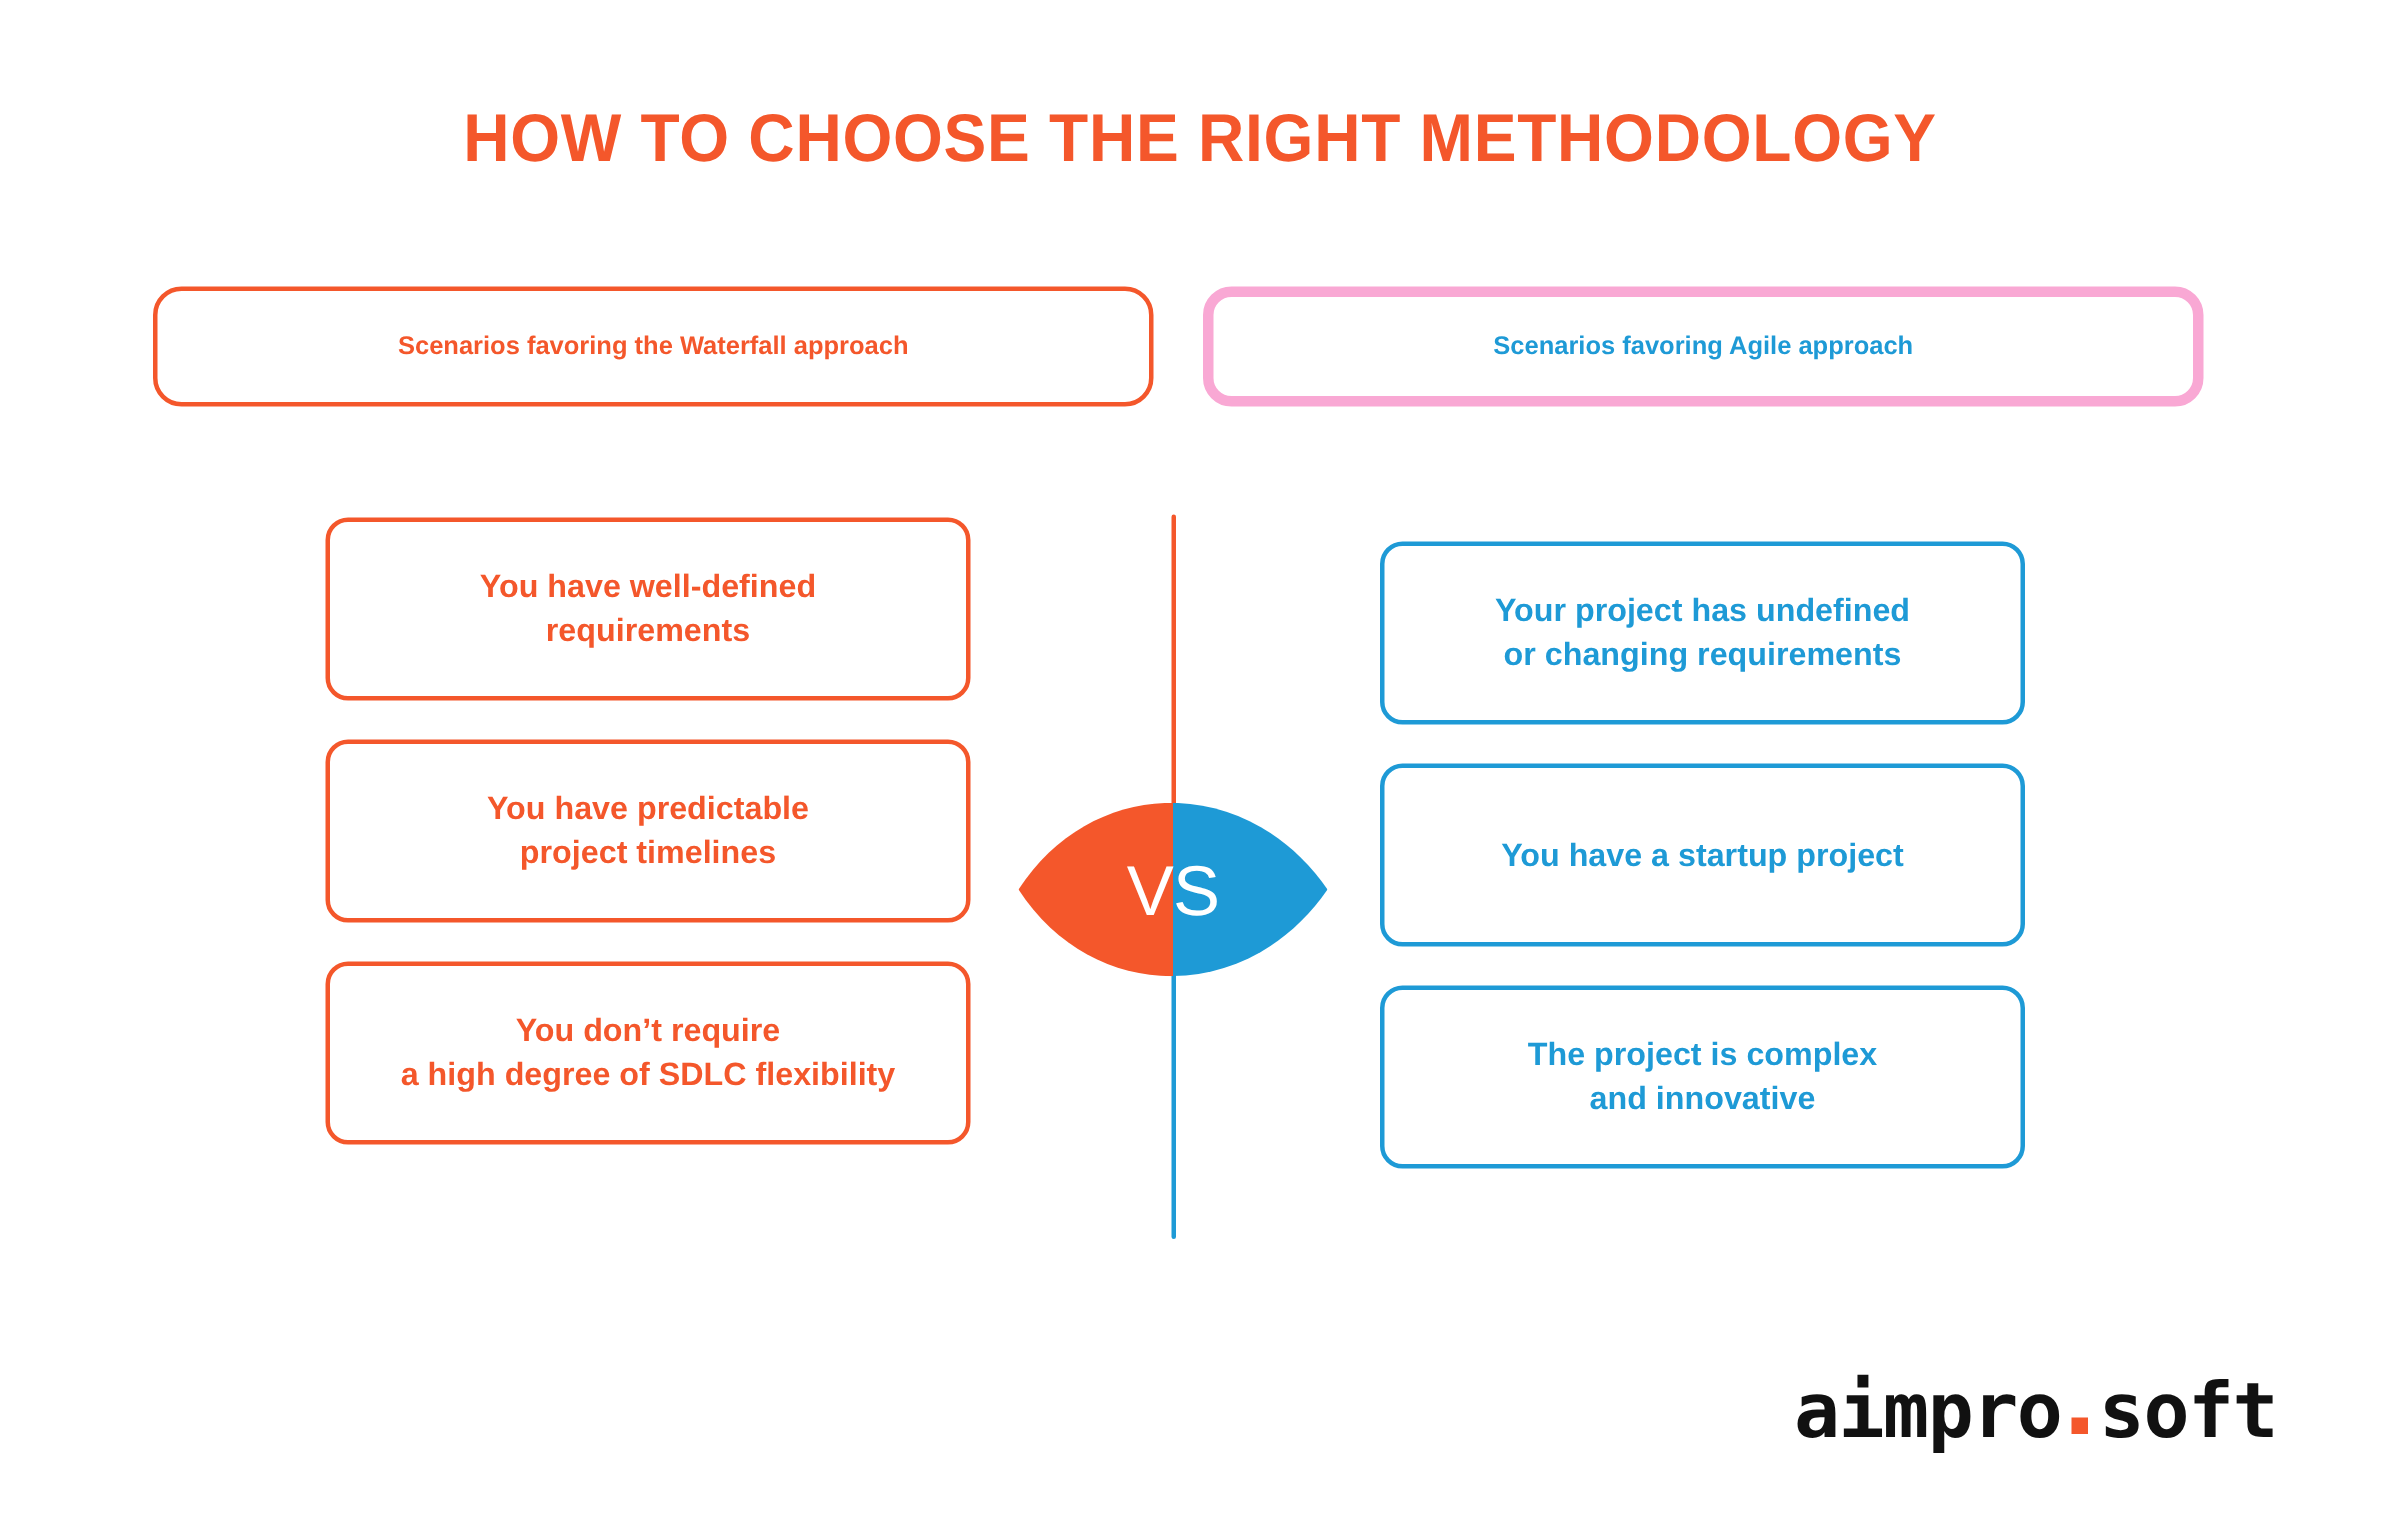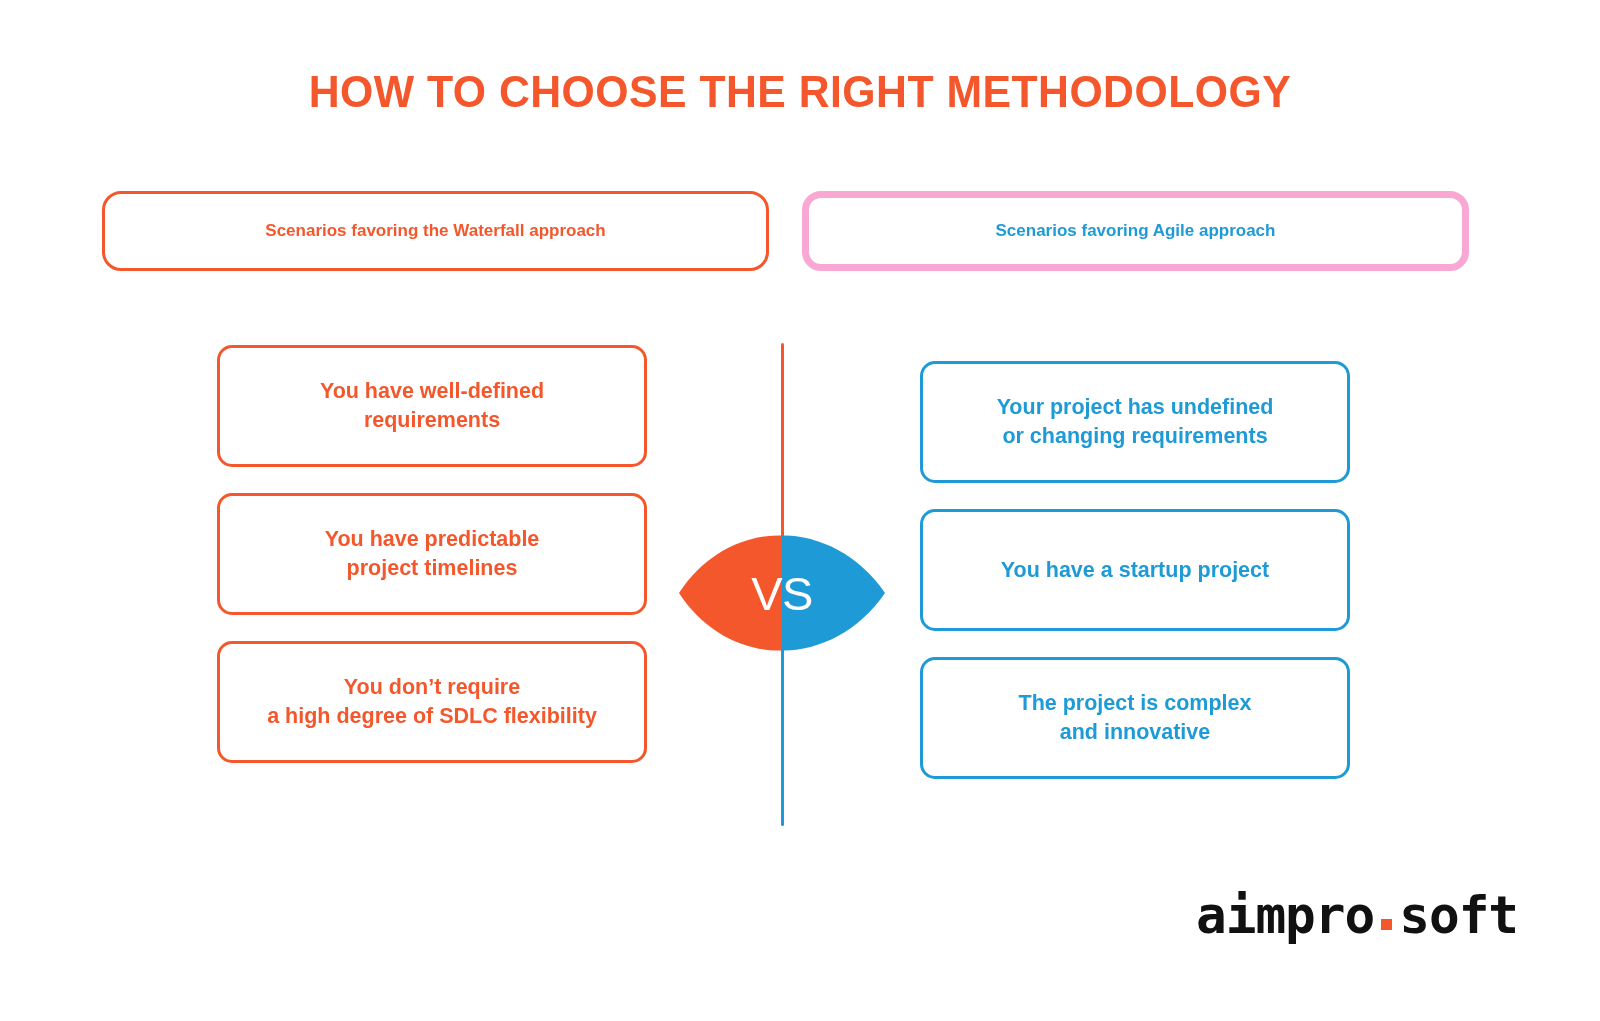"aimpro" .logo { top: 886px -> 912px }
